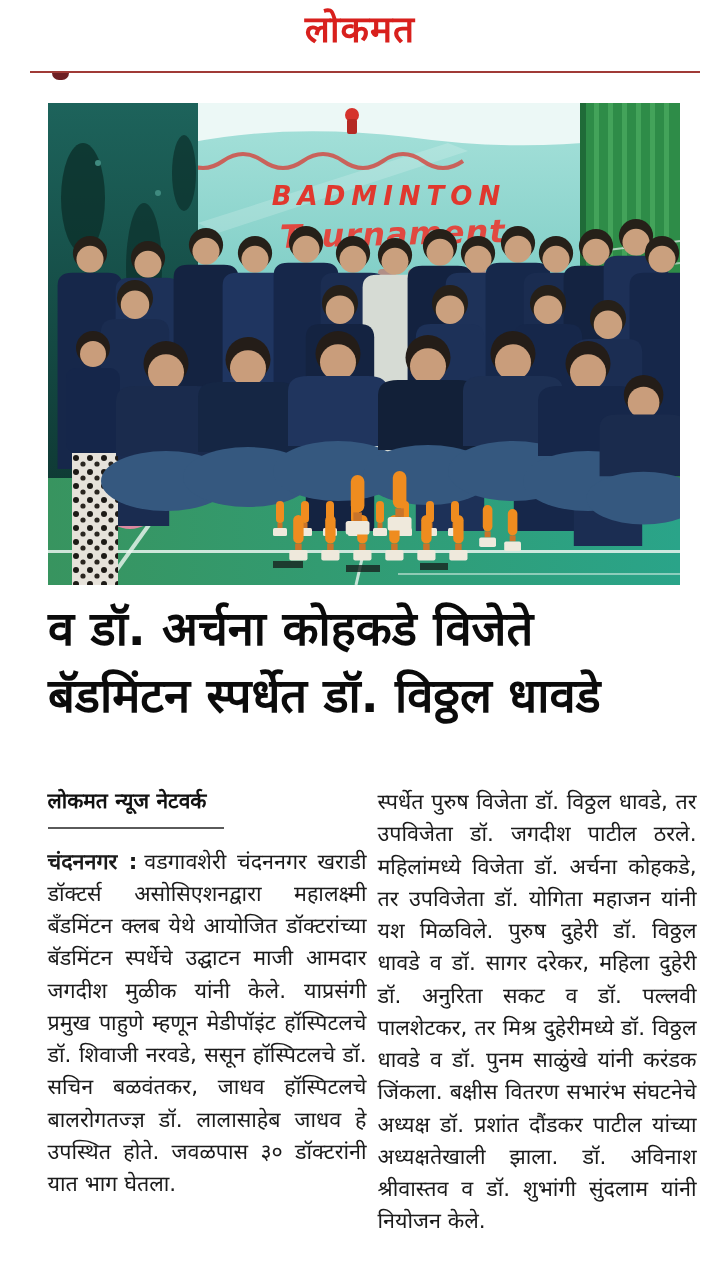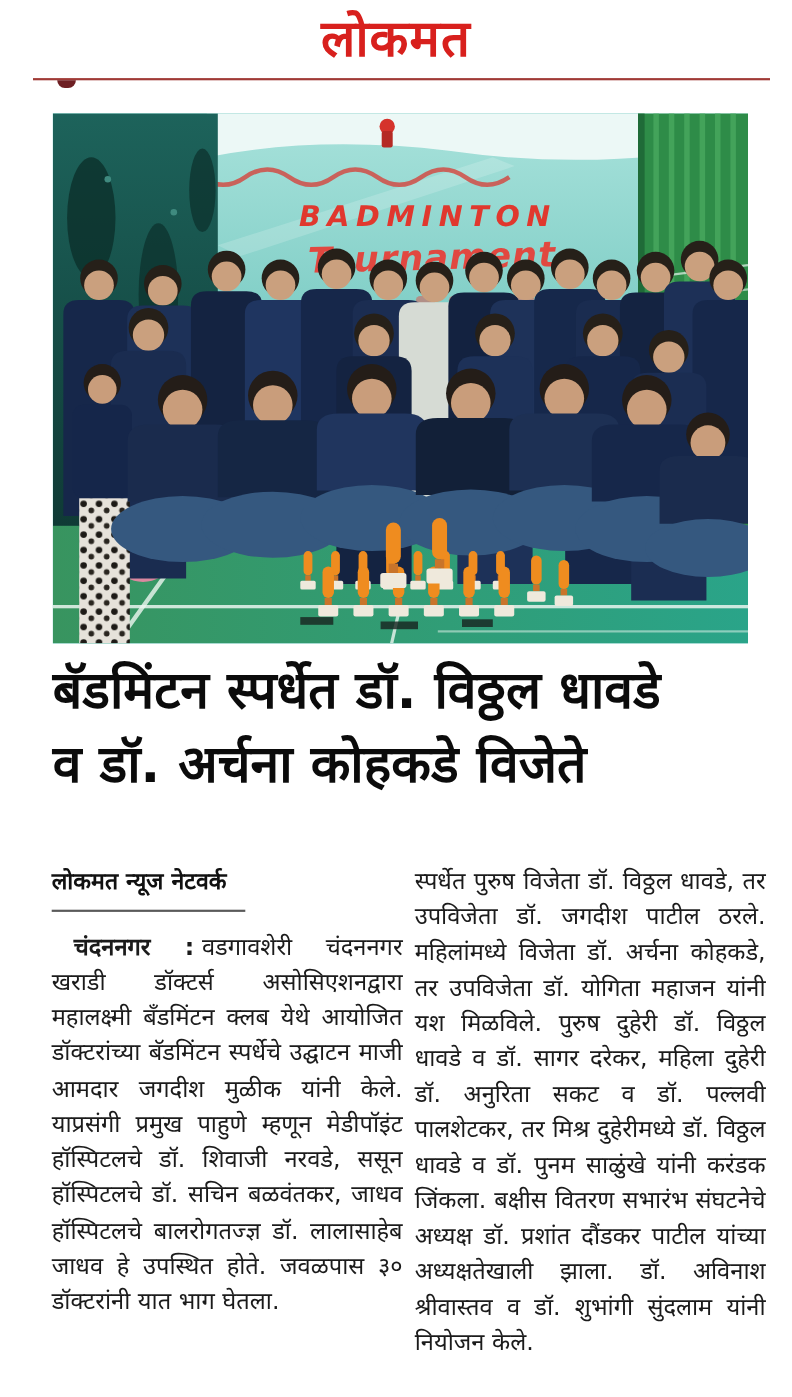"लोकमत" .masthead { font-size: 46px -> 37px }
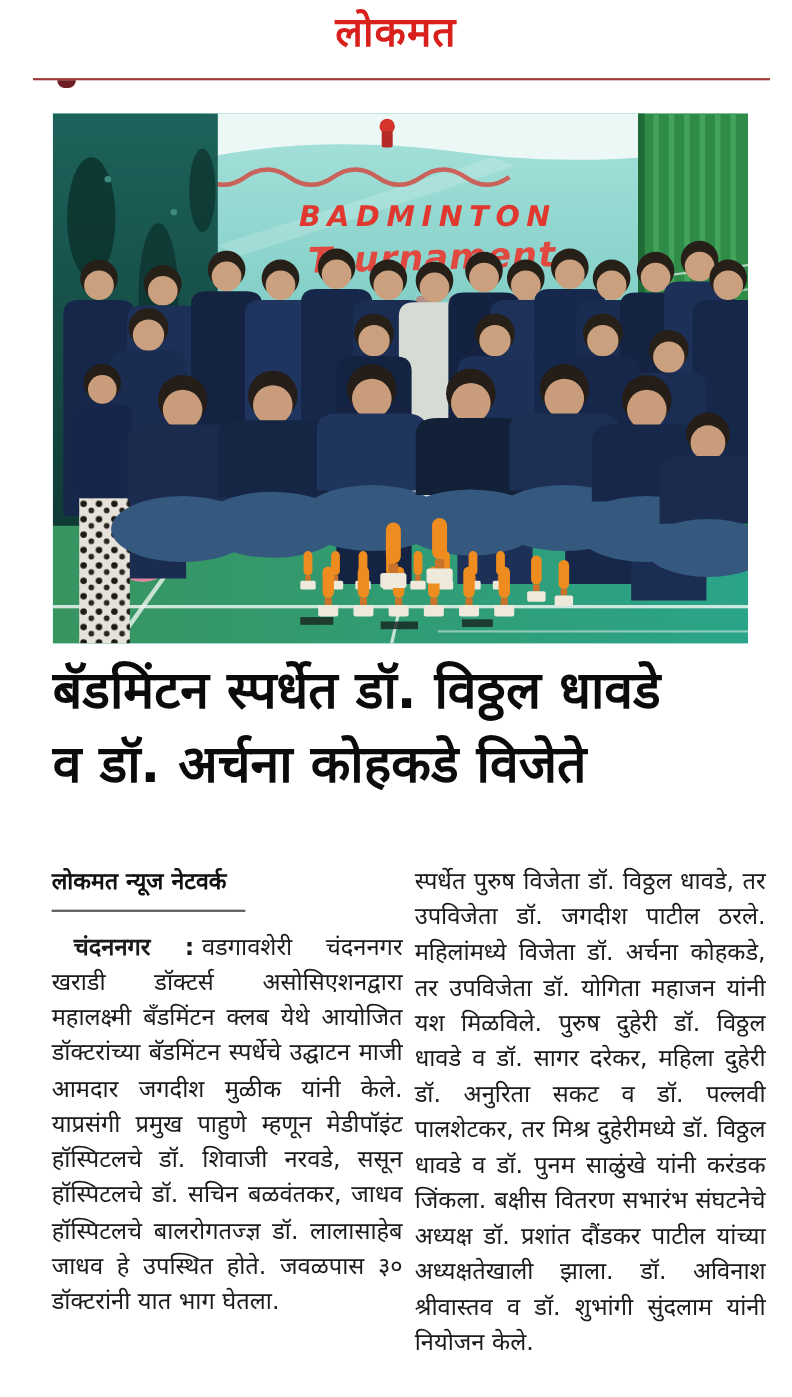"बॅडमिंटन स्पर्धेत डॉ. विठ्ठल धावडे" div { order: before "व डॉ. अर्चना कोहकडे विजेते" -> after "व डॉ. अर्चना कोहकडे विजेते" }
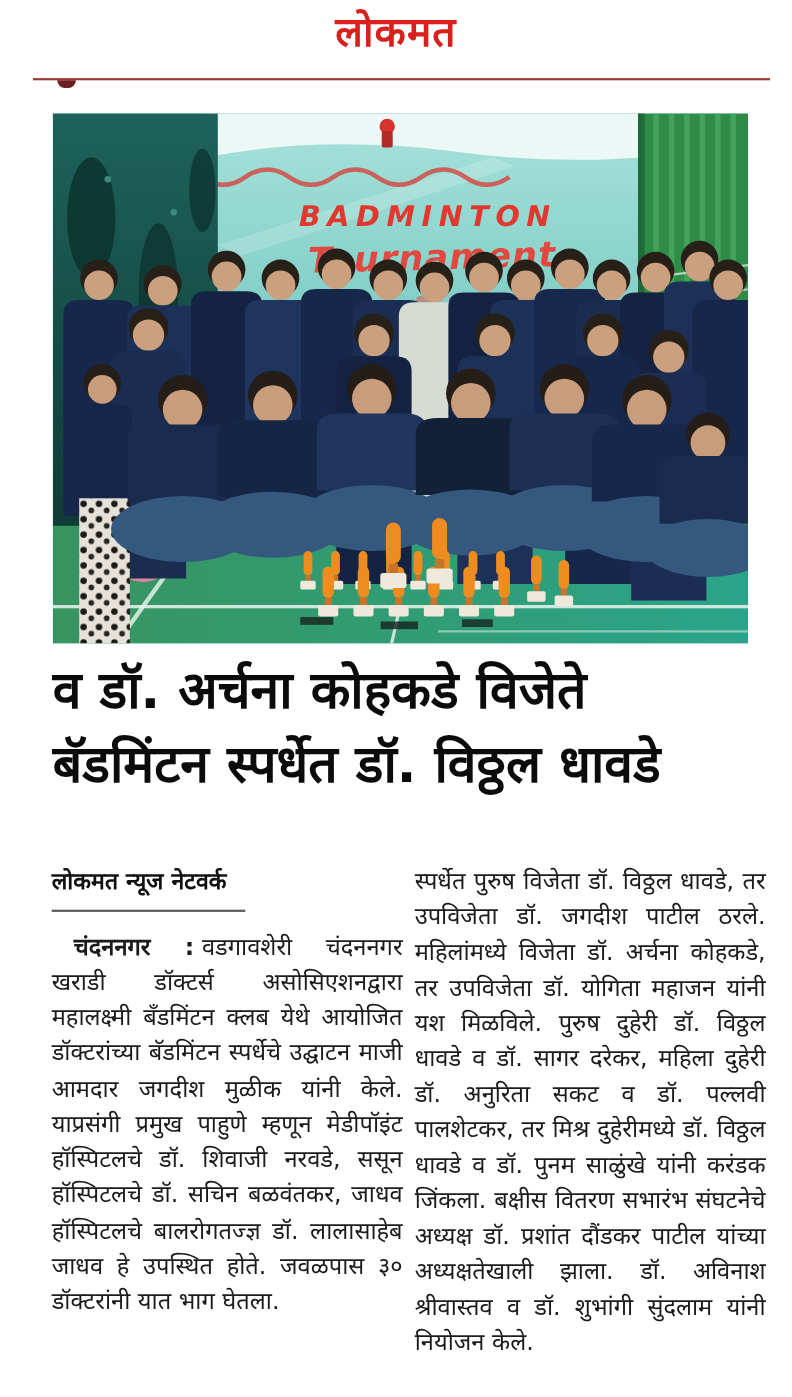"लोकमत न्यूज नेटवर्क" .body-cols { justify-content: none -> center }
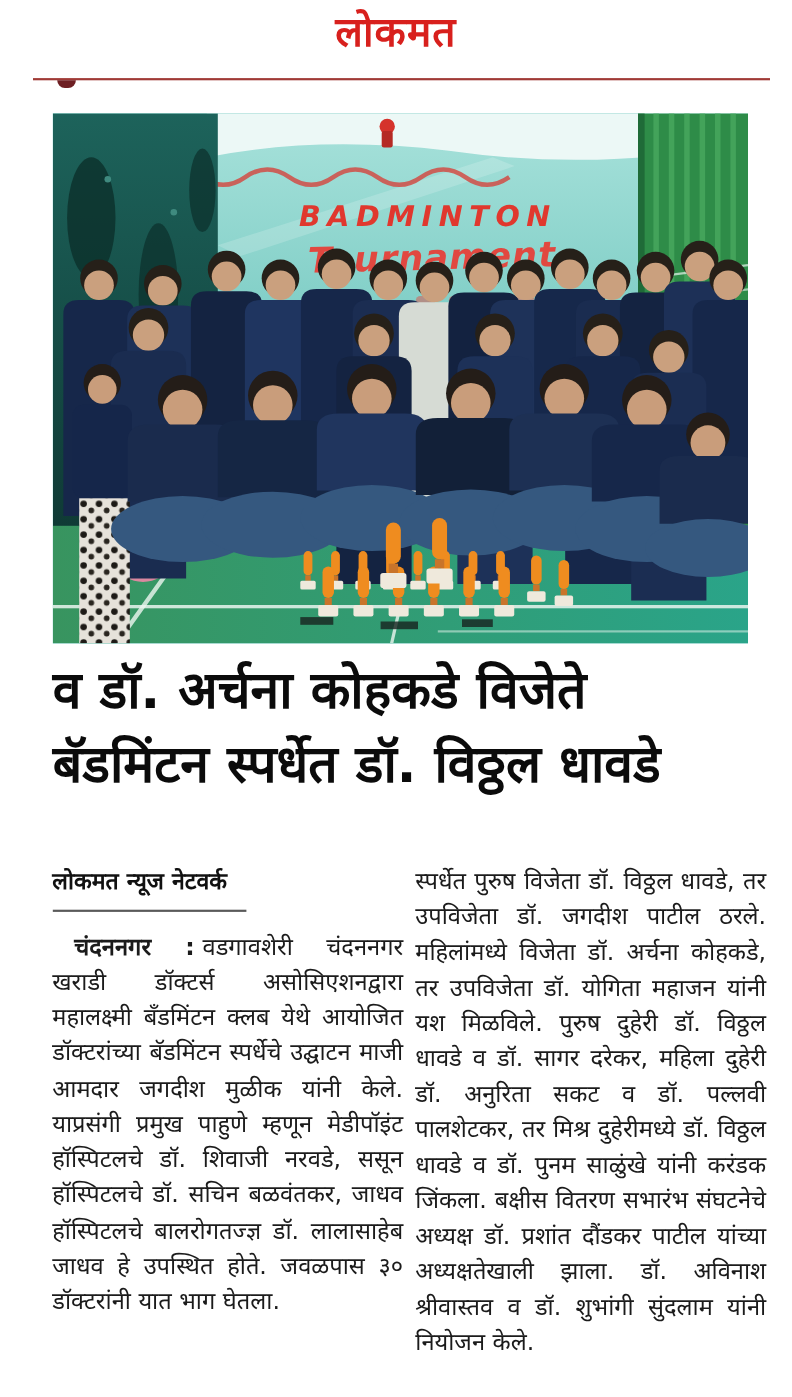"चंदननगर :" .dateline { margin-left: 20px -> none }
